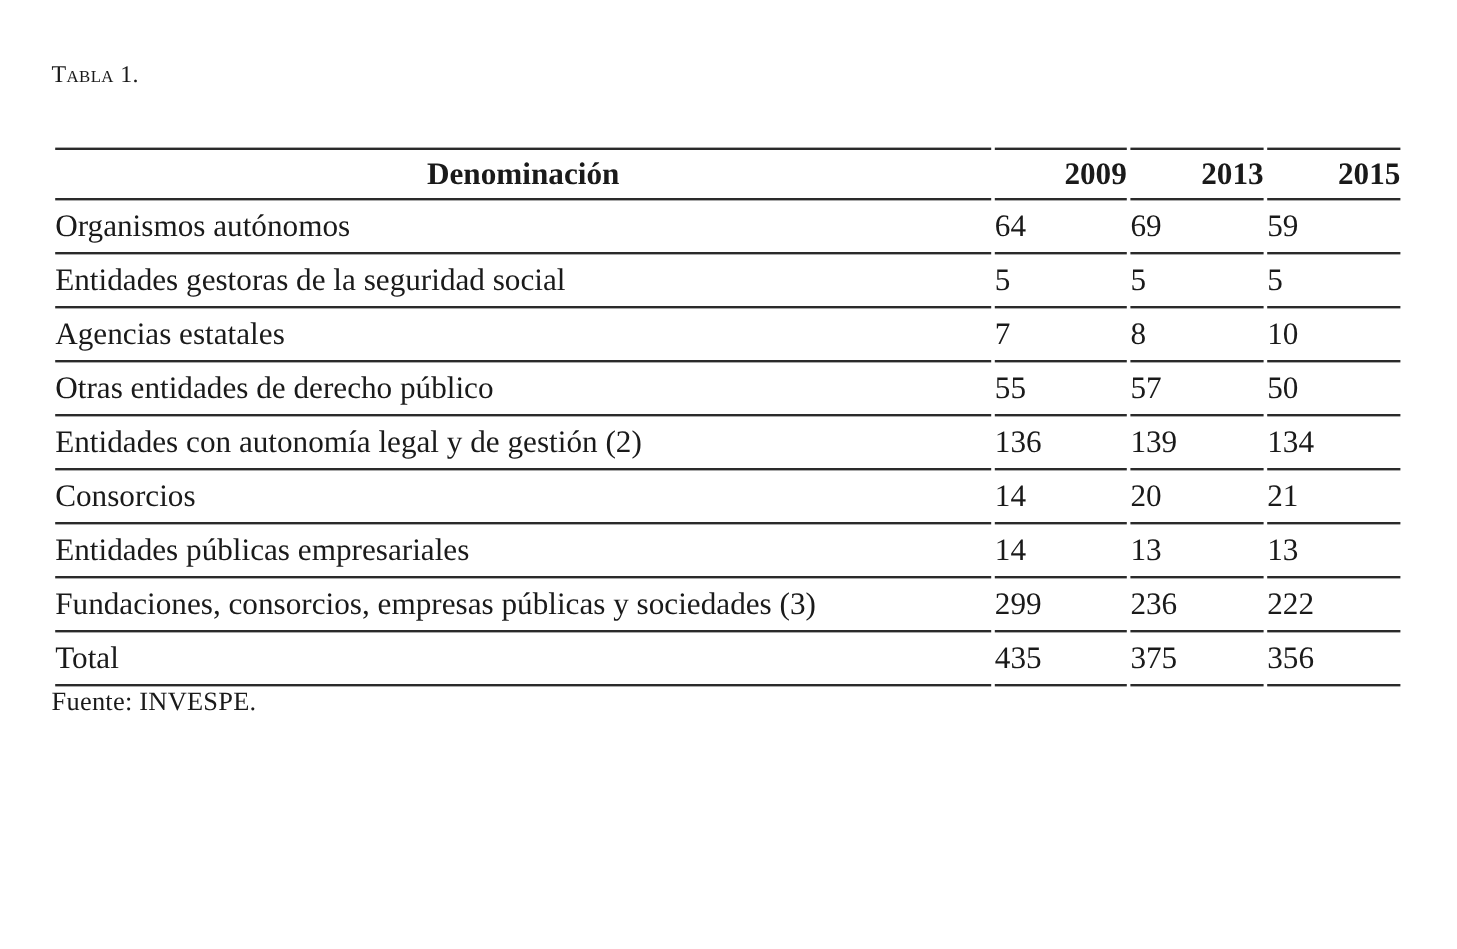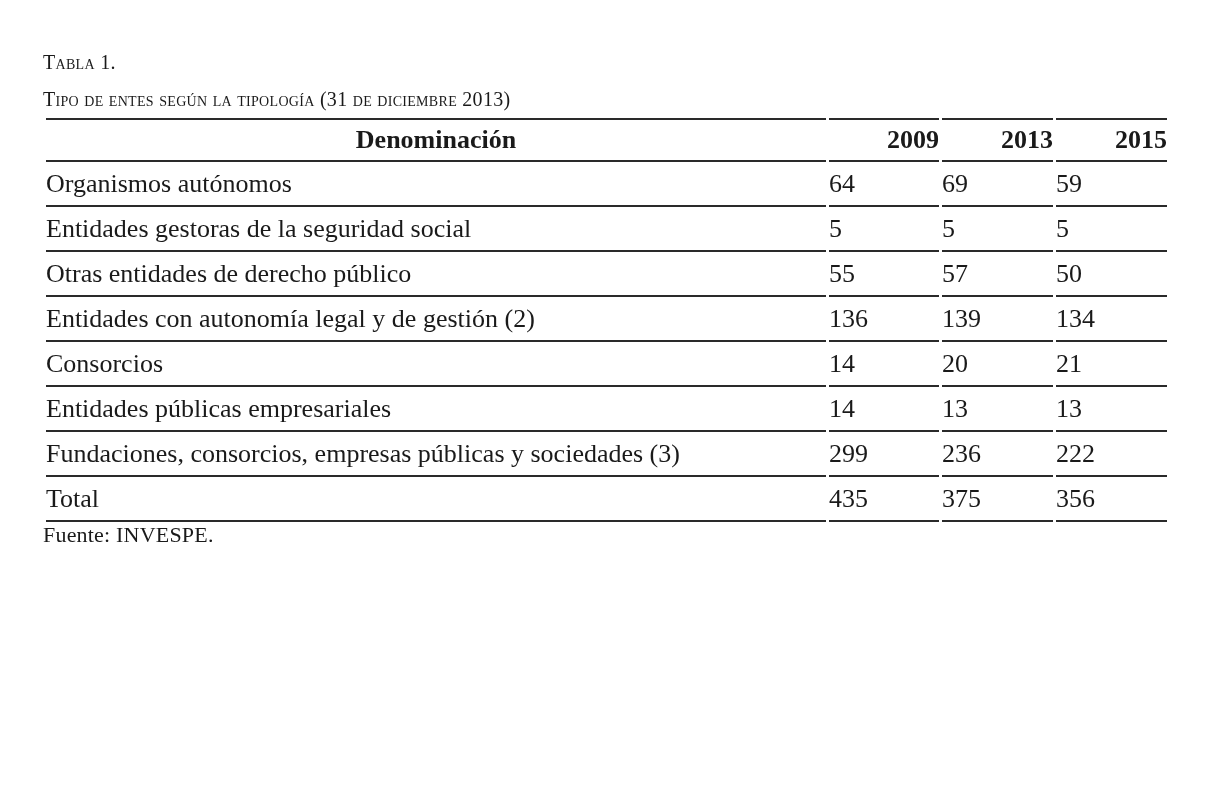"Tipo de entes según la" div { html: <div>Tipo de entes según la tipología (31 de diciembre 2013)</div> -> none }
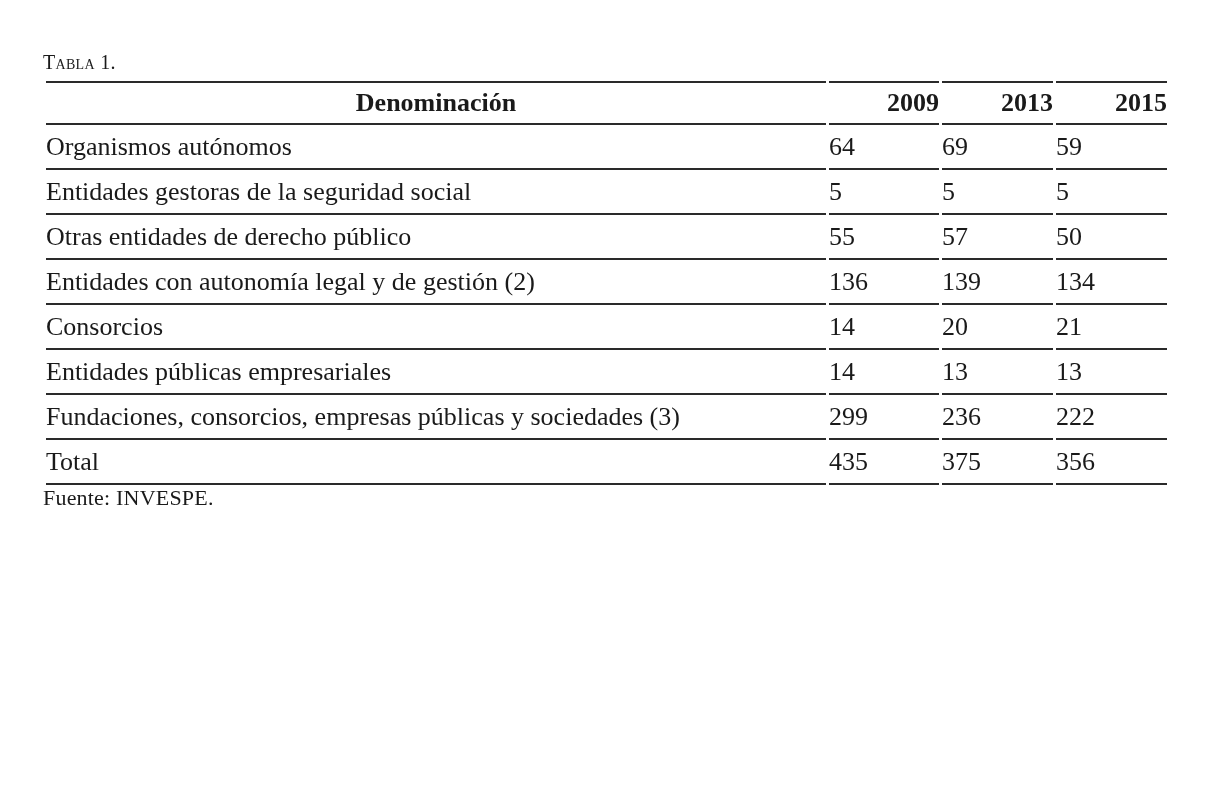"Denominación" table.data-table { margin-top: none -> 42px }
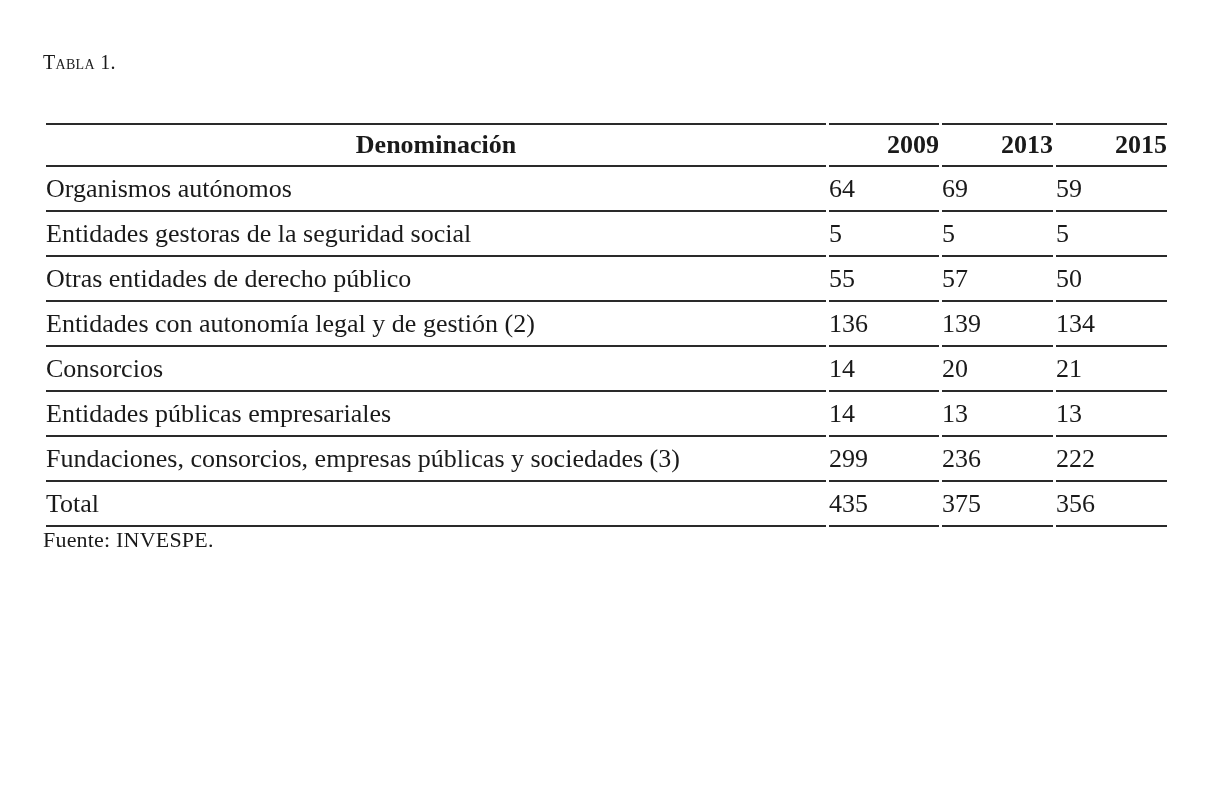"Agencias estatales" tr { html: none -> <tr> <td>Agencias estatales</td> <td>7</td> <td>8</td> <td>10</td> </tr> }
